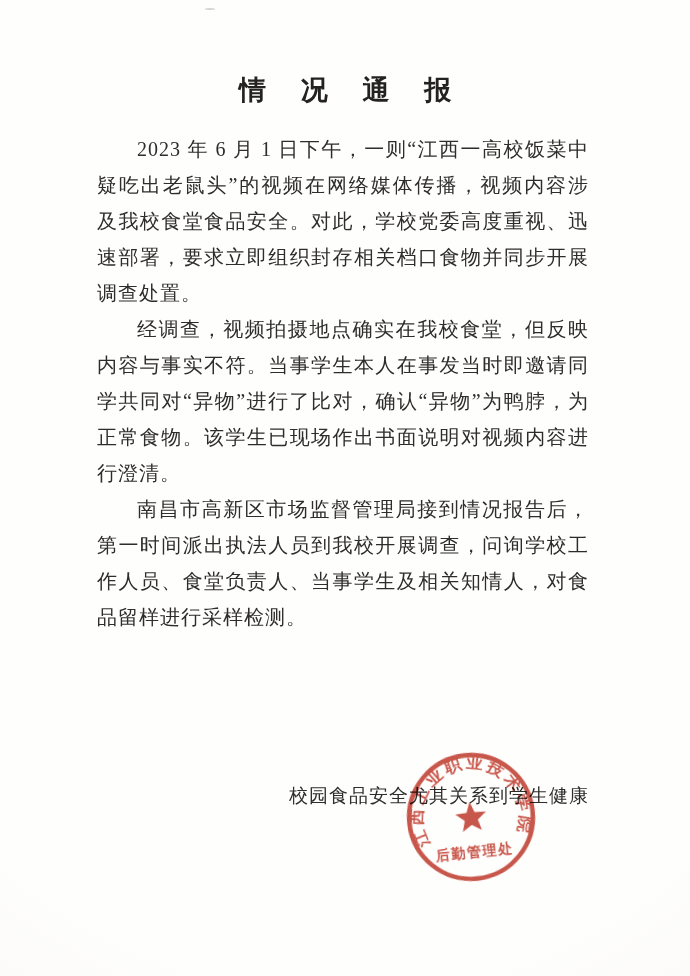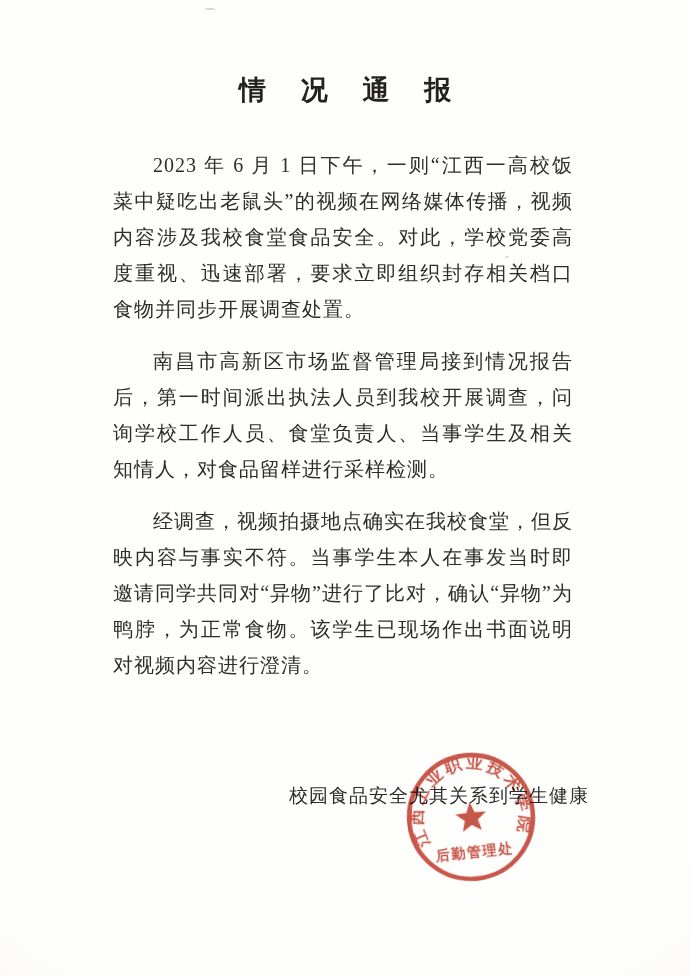"2023 年 6 月 1" .body p { margin: 16px -> 0 }
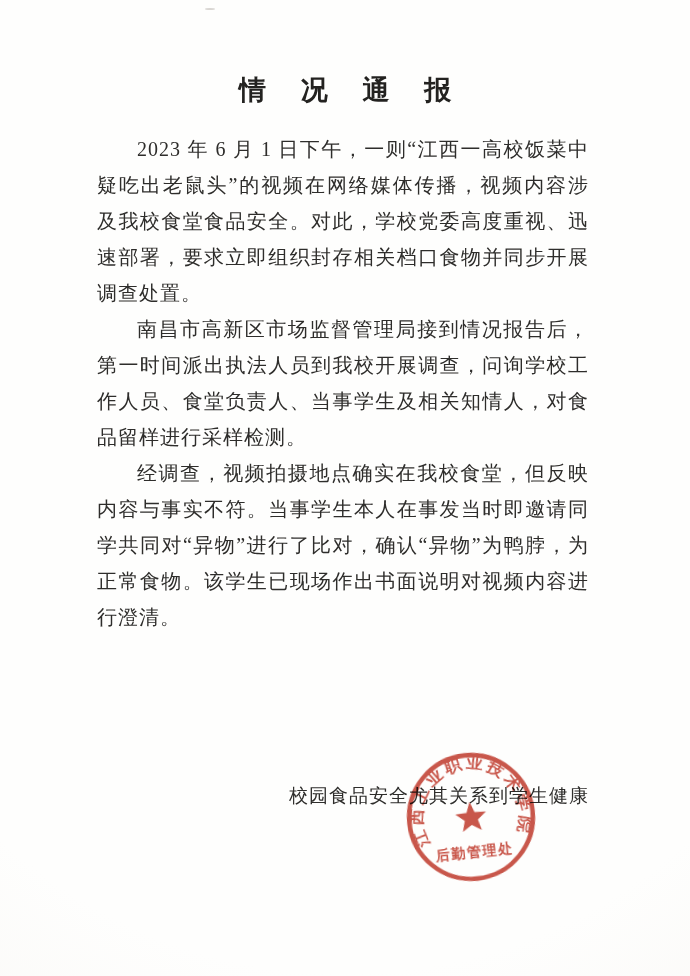"南昌市高新区市场监督管理局接到情况报告后，第一时间派出执法人员到我校开展调查，问" p { order: before "经调查，视频拍摄地点确实在我校食堂，但反映内容与事实不符。当事学生本人在事发当时" -> after "经调查，视频拍摄地点确实在我校食堂，但反映内容与事实不符。当事学生本人在事发当时" }
